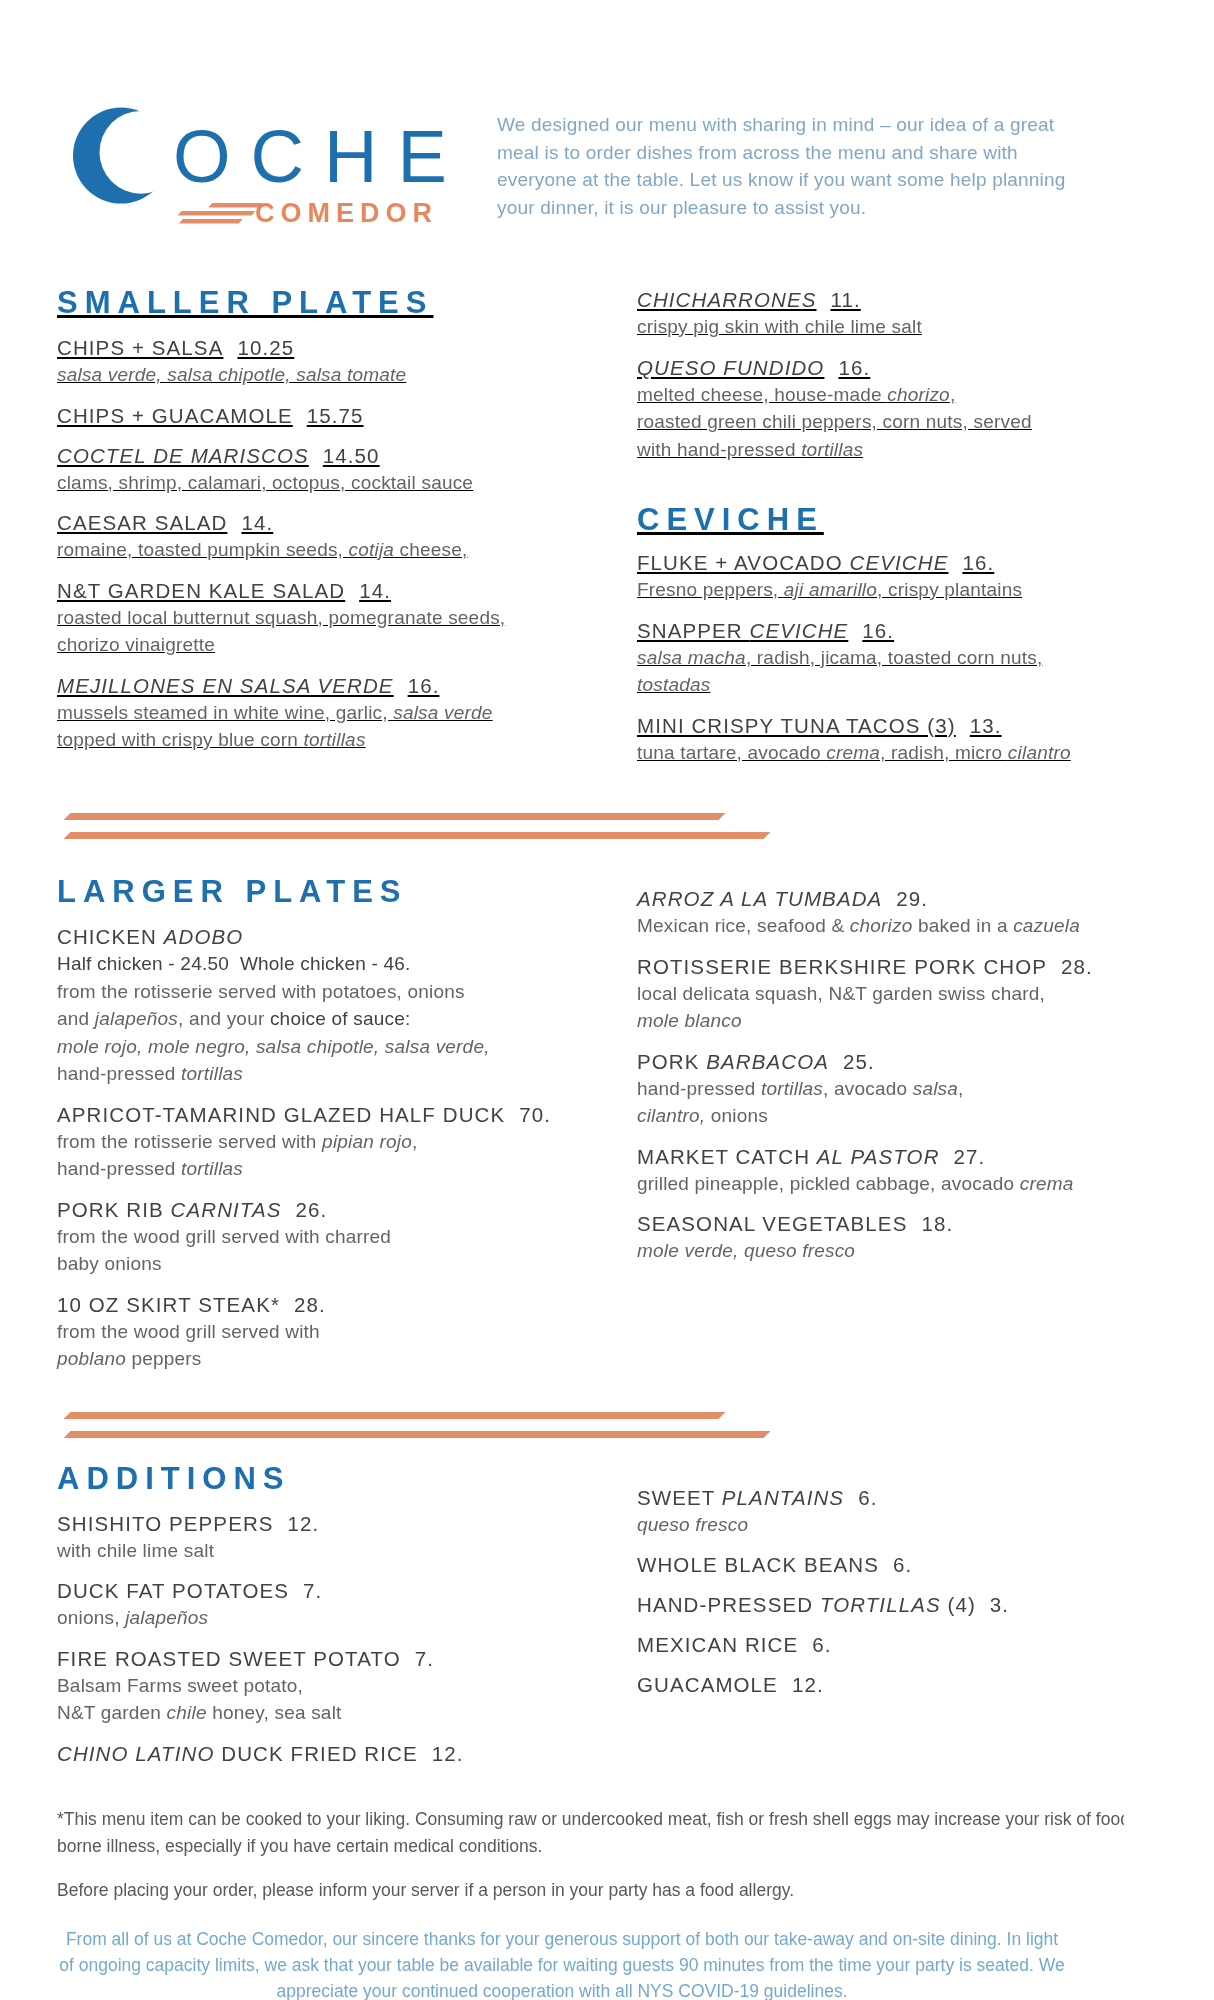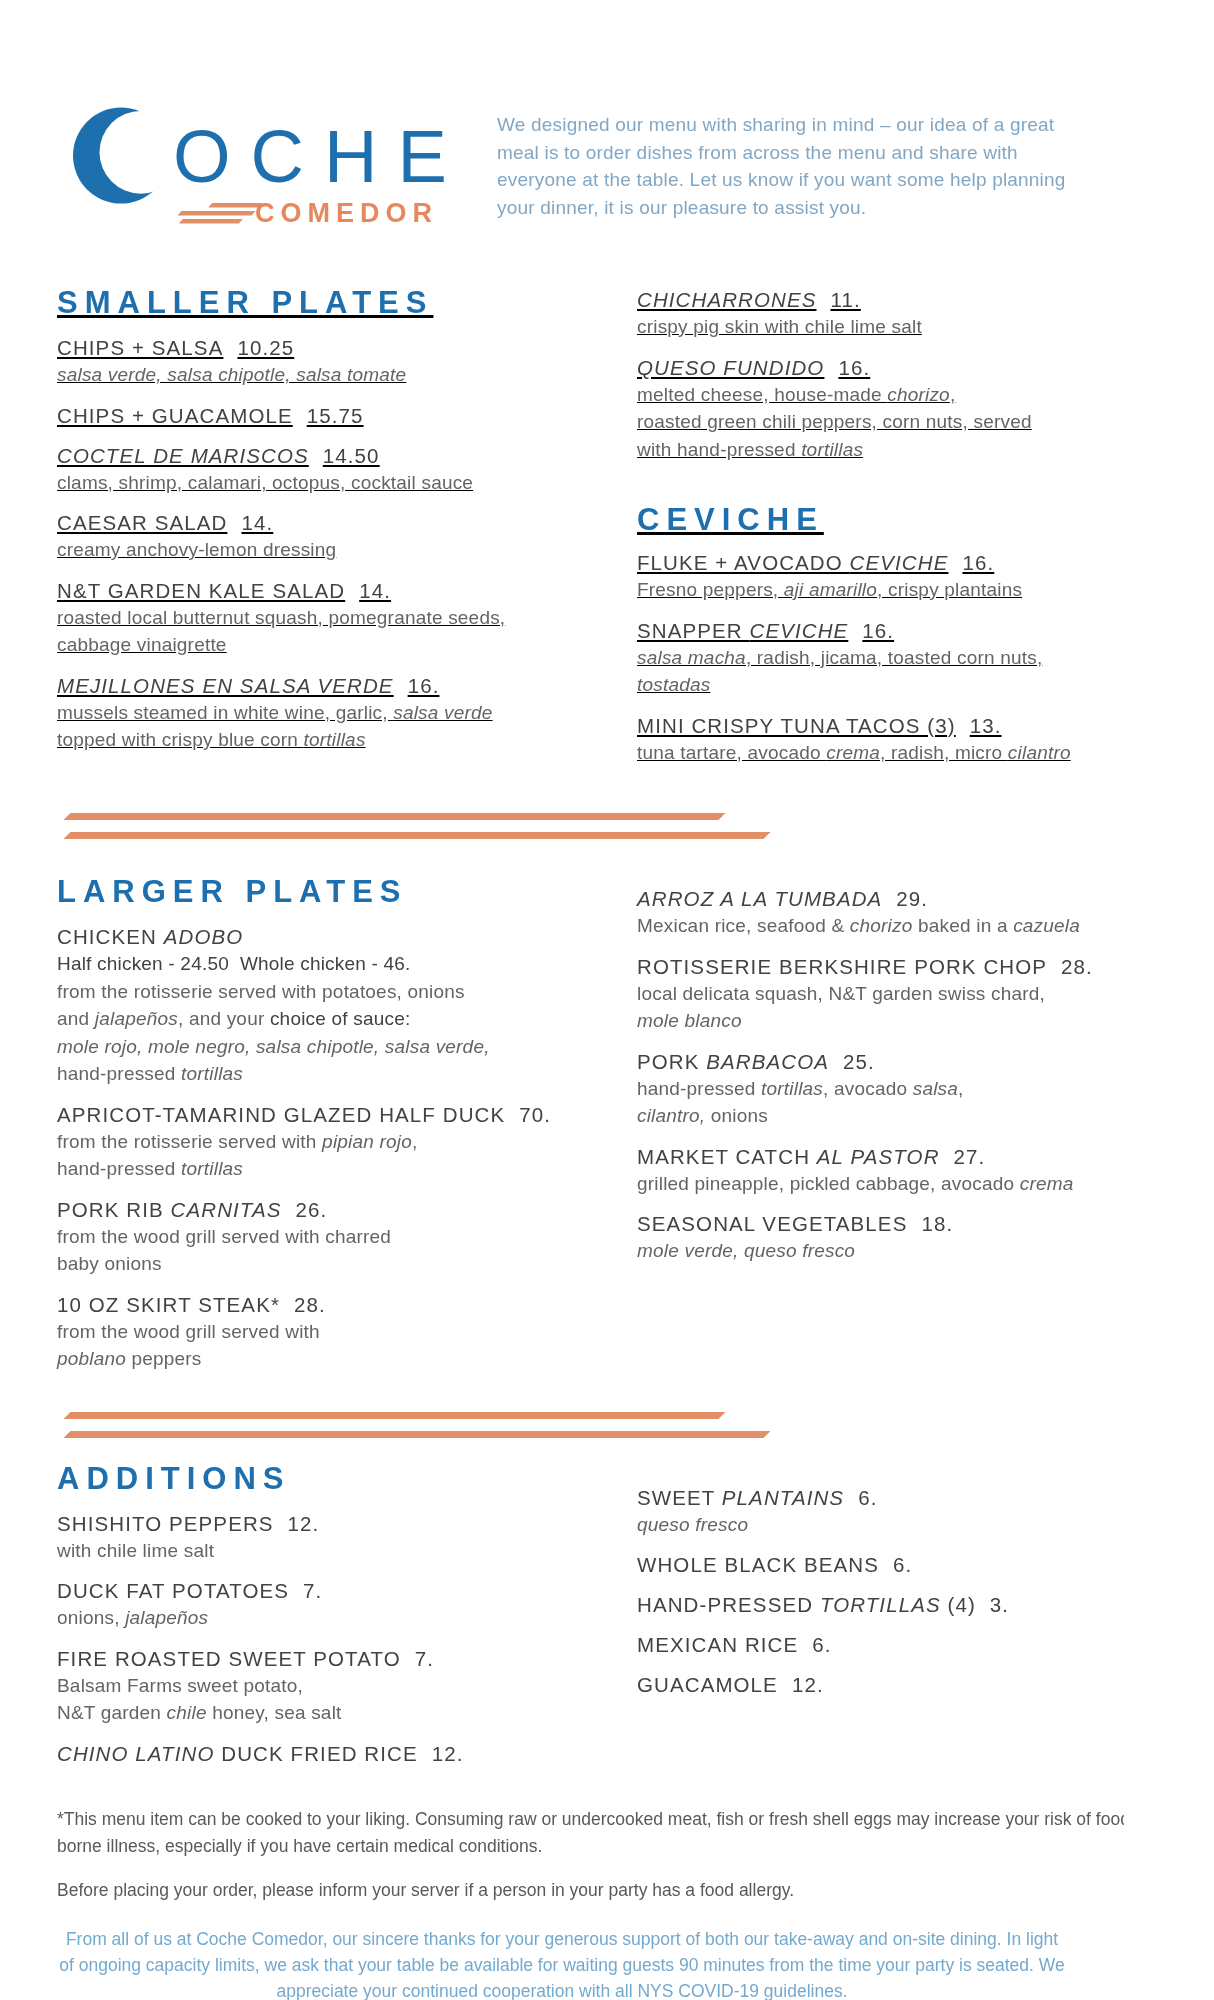"romaine, toasted pumpkin seeds, cotija" div.idesc { html: none -> <div><span>romaine, toasted pumpkin seeds, </span><span>cotija</span><span> cheese,</span></div> }
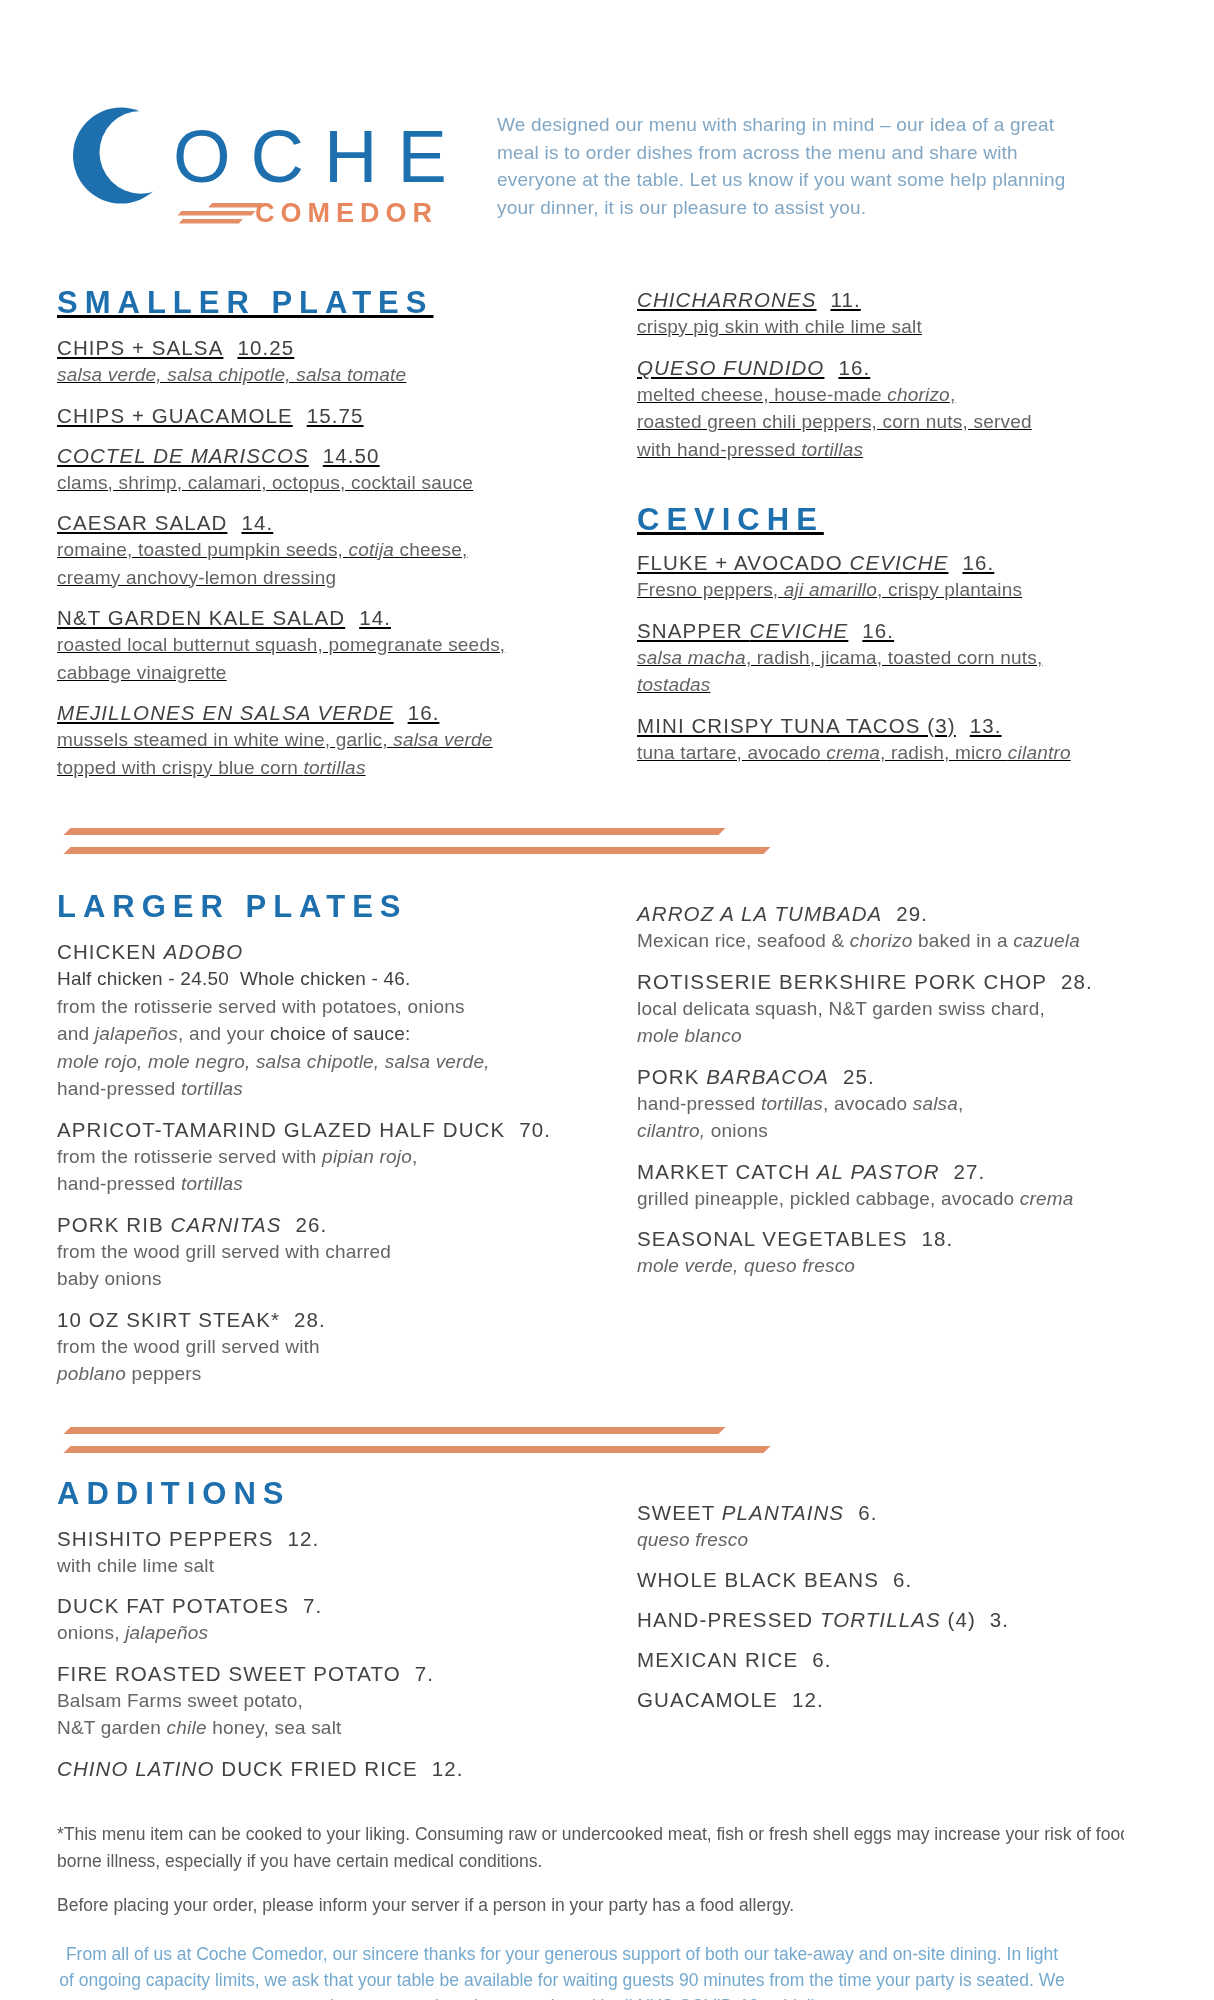"creamy anchovy-lemon dressing" div.idesc { html: <div><span>creamy anchovy-lemon dressing</span></div> -> none }
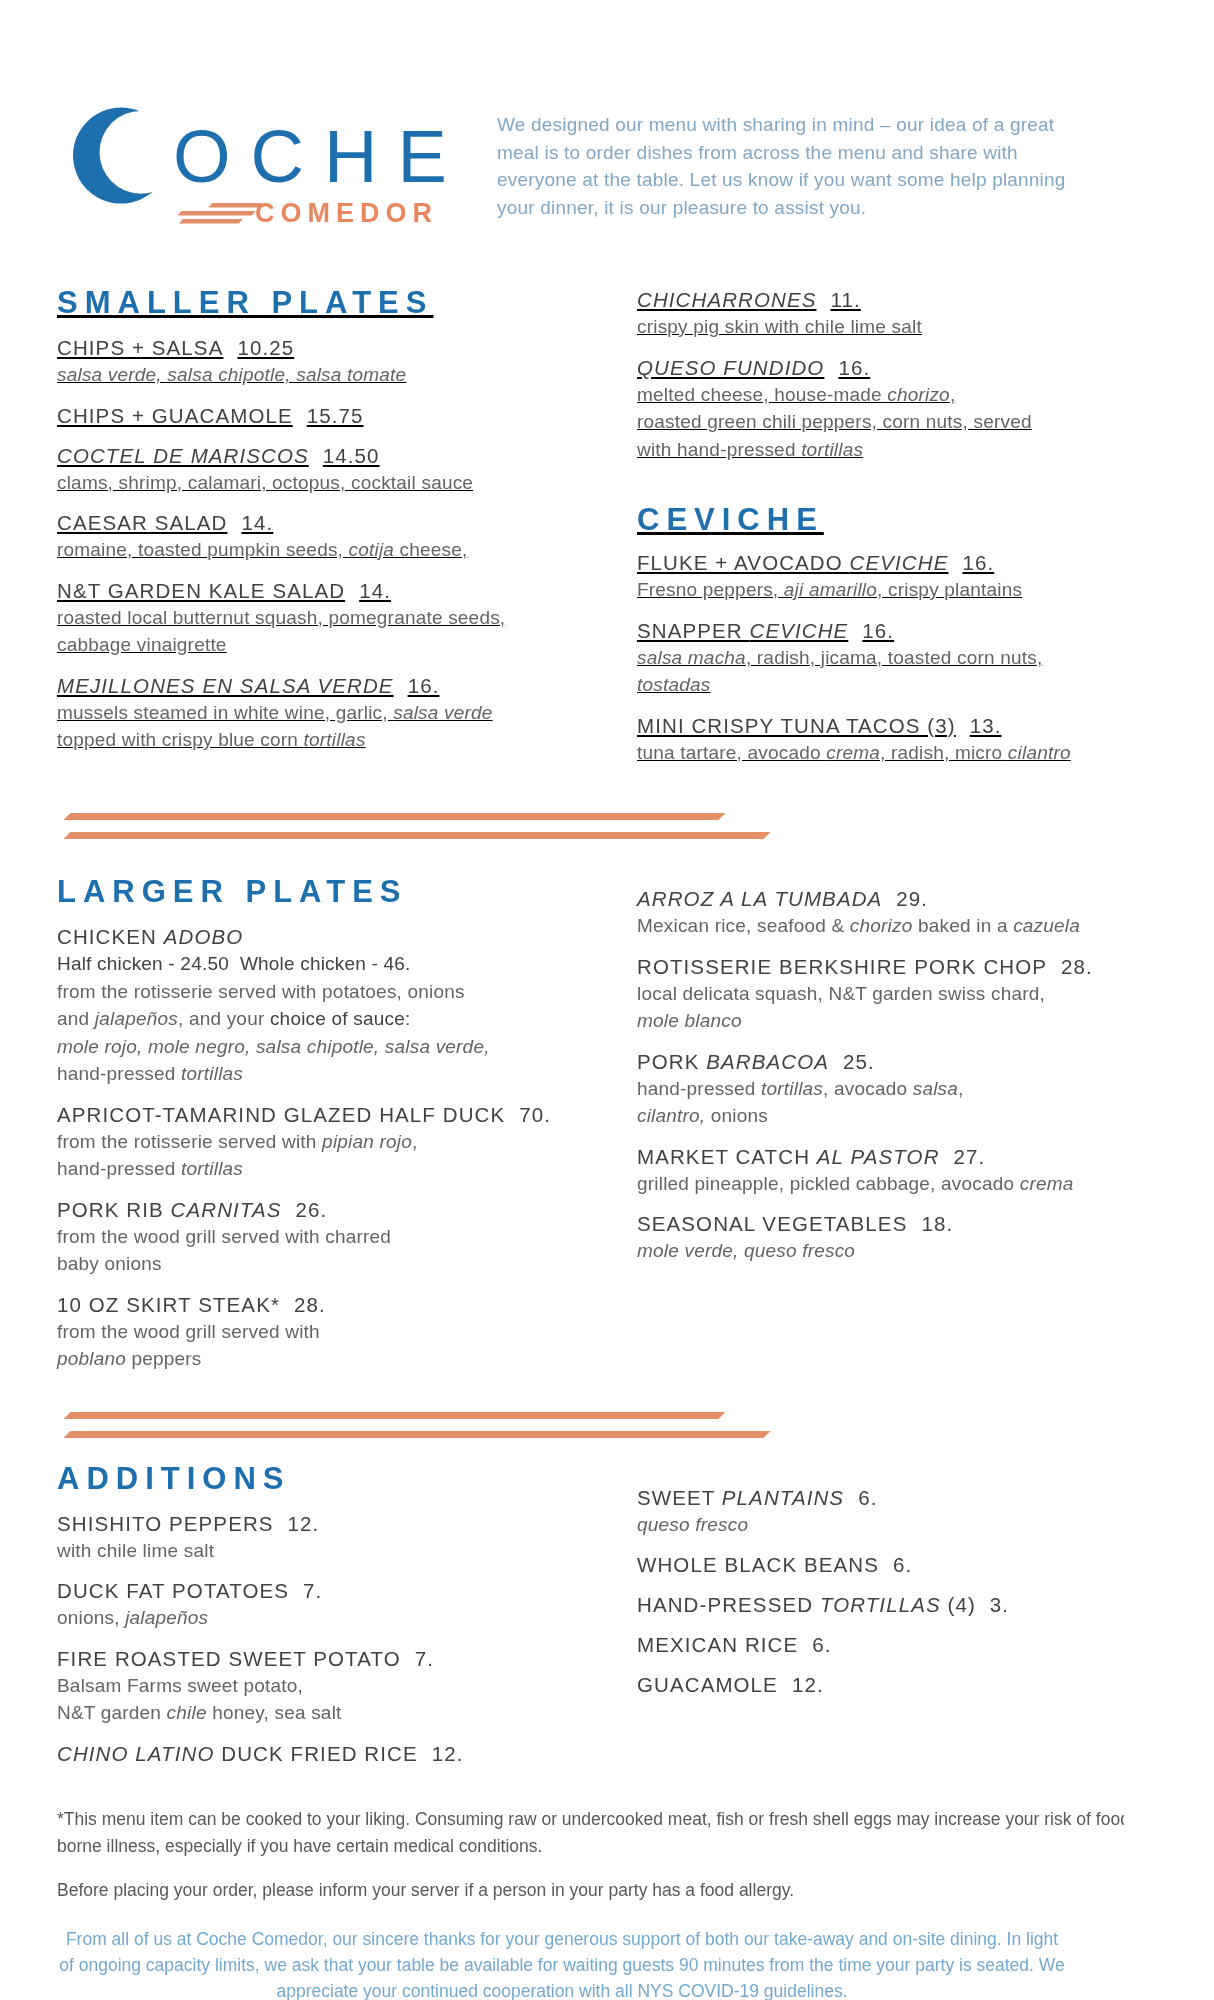"cabbage vinaigrette" span { text: cabbage -> chorizo }
